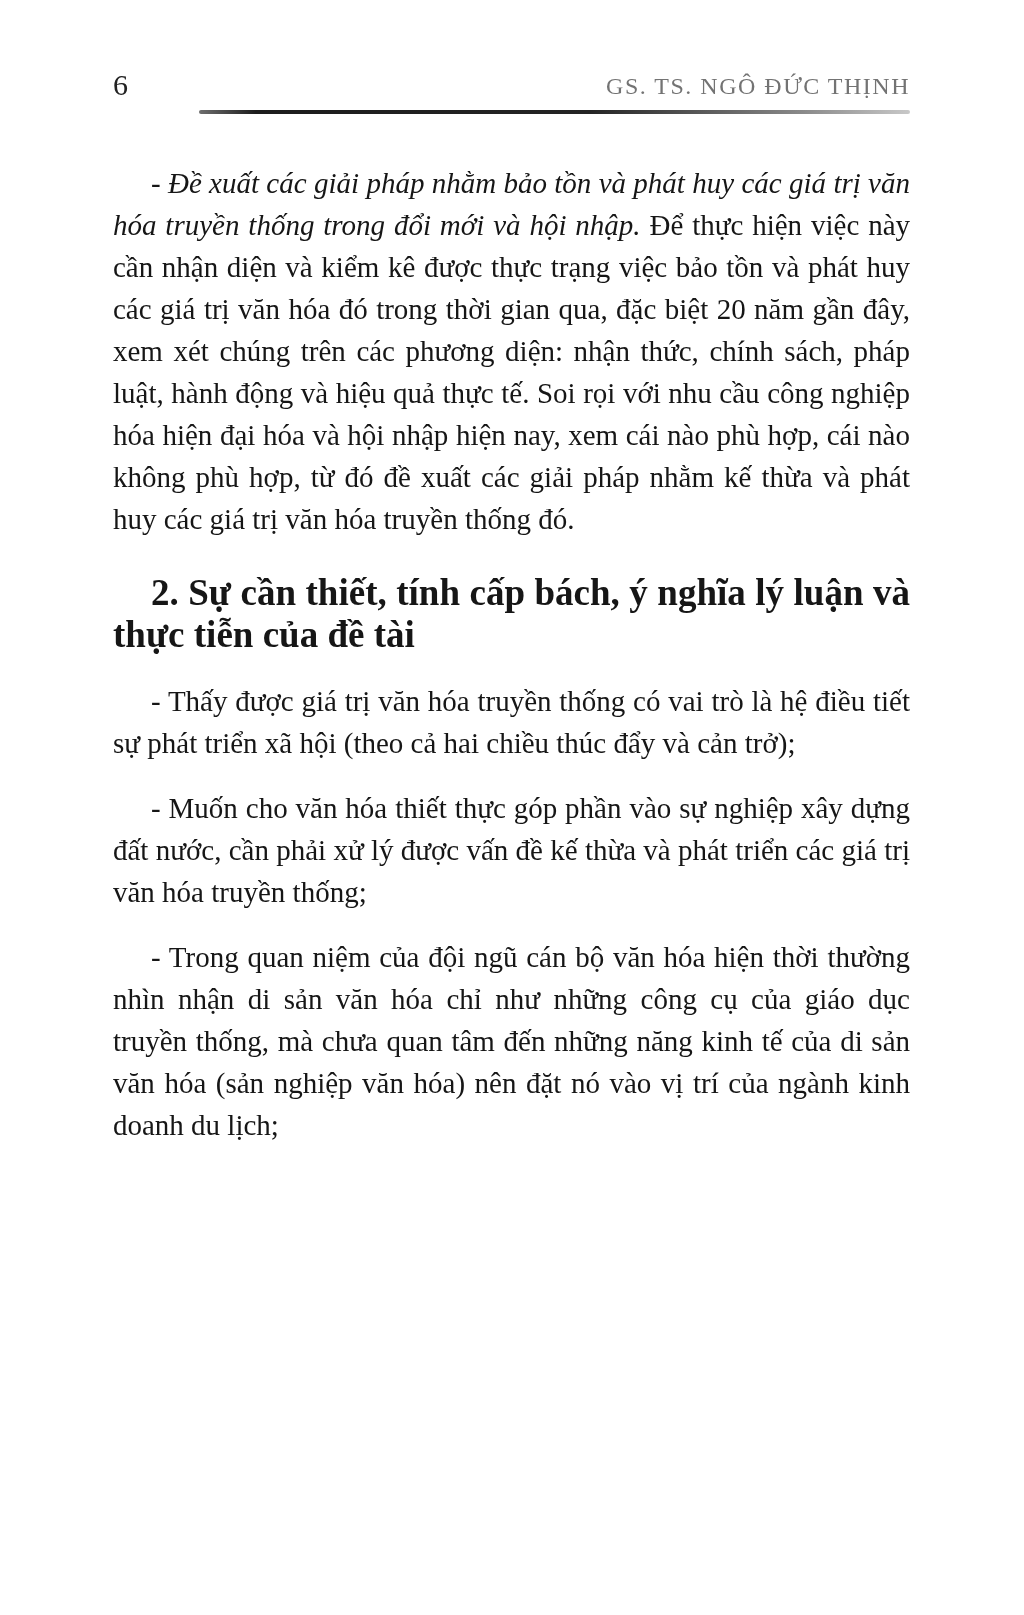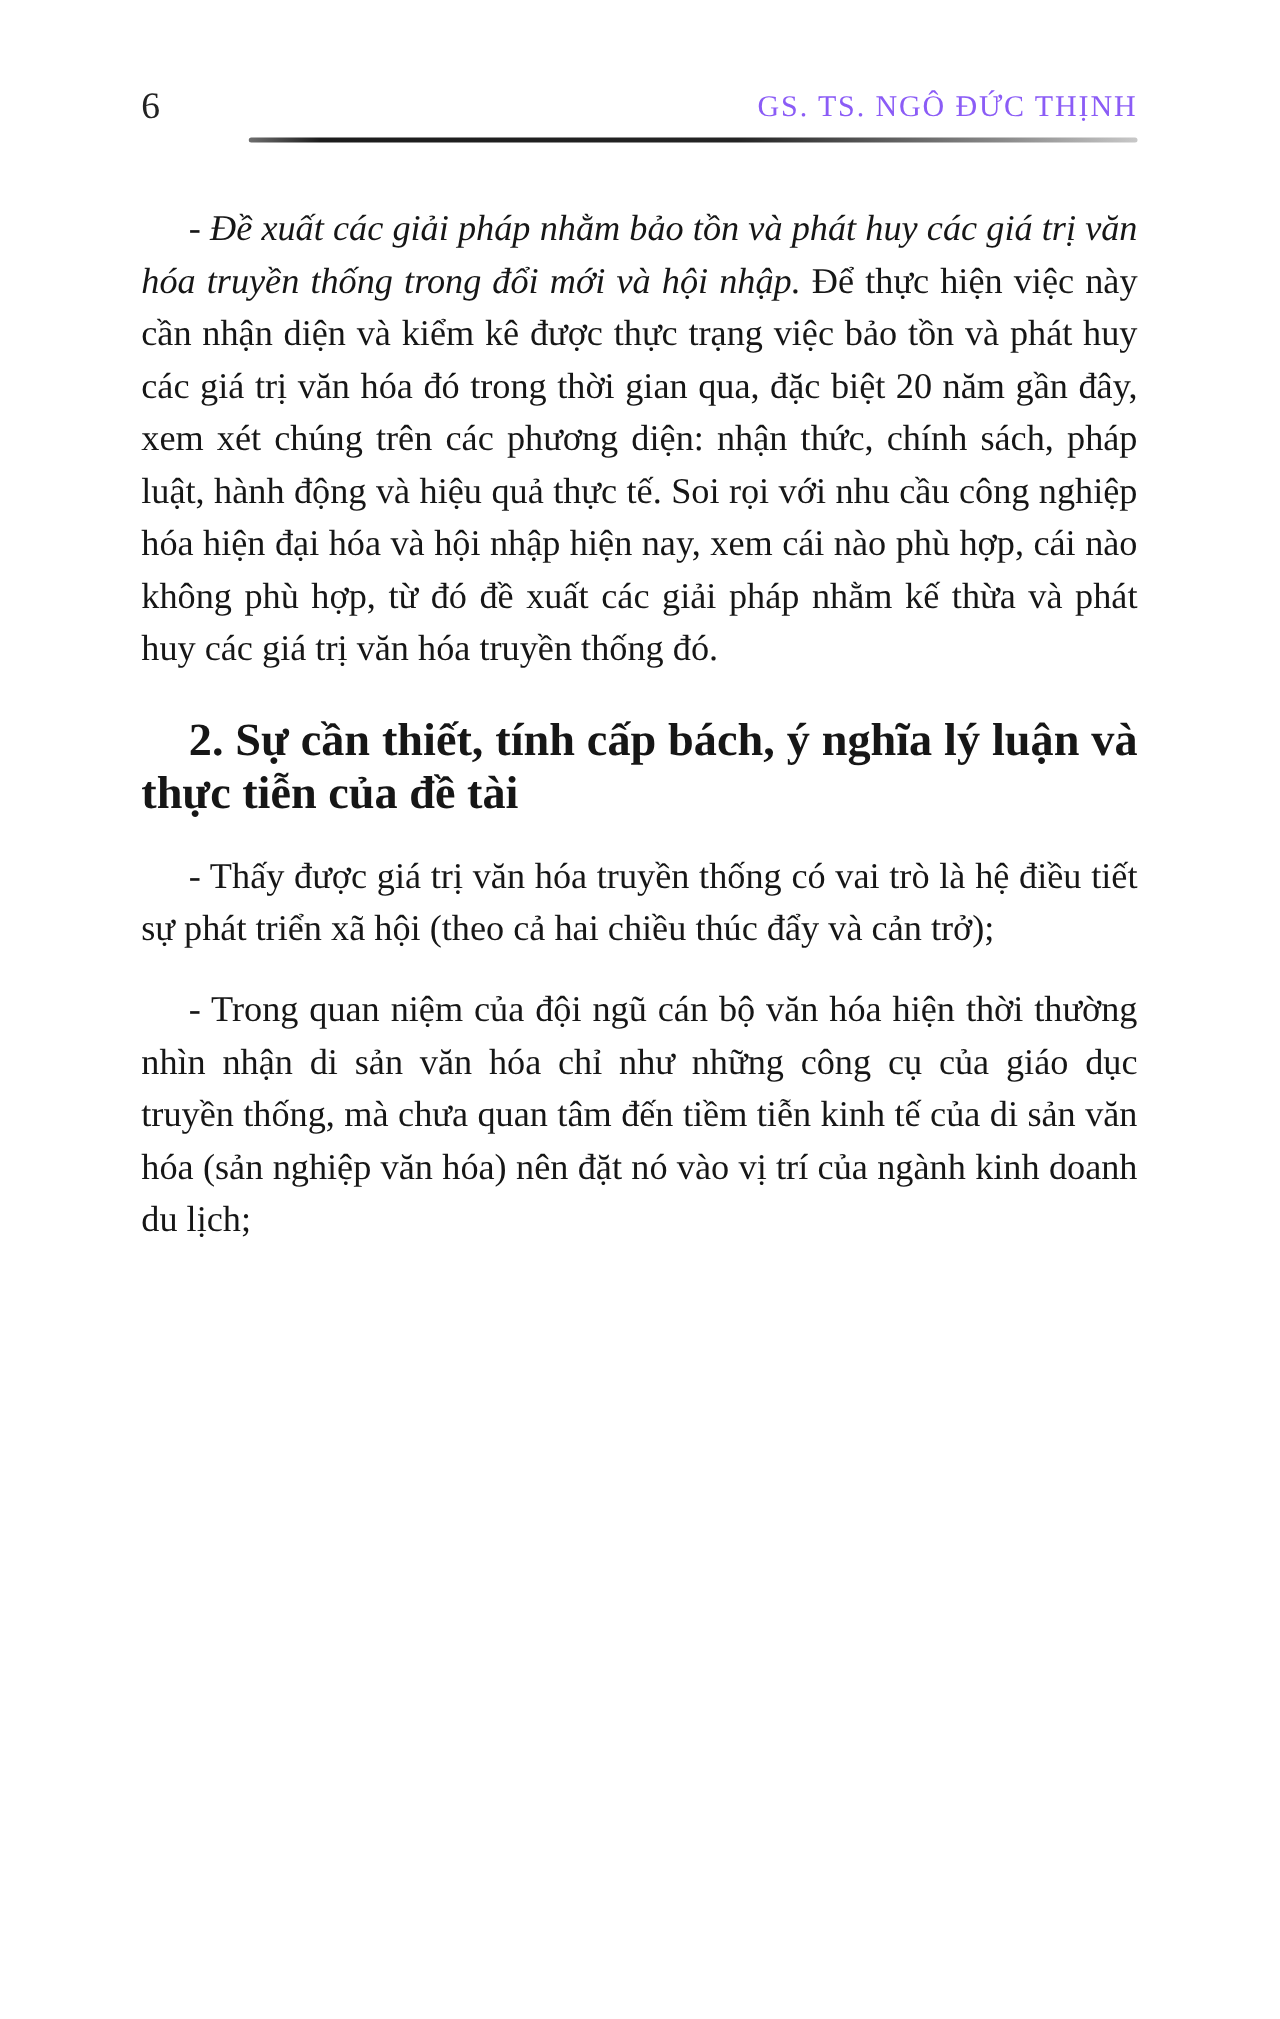"GS. TS. NGÔ ĐỨC THỊNH" .running-head { color: #8b5cf6 -> #737373 }
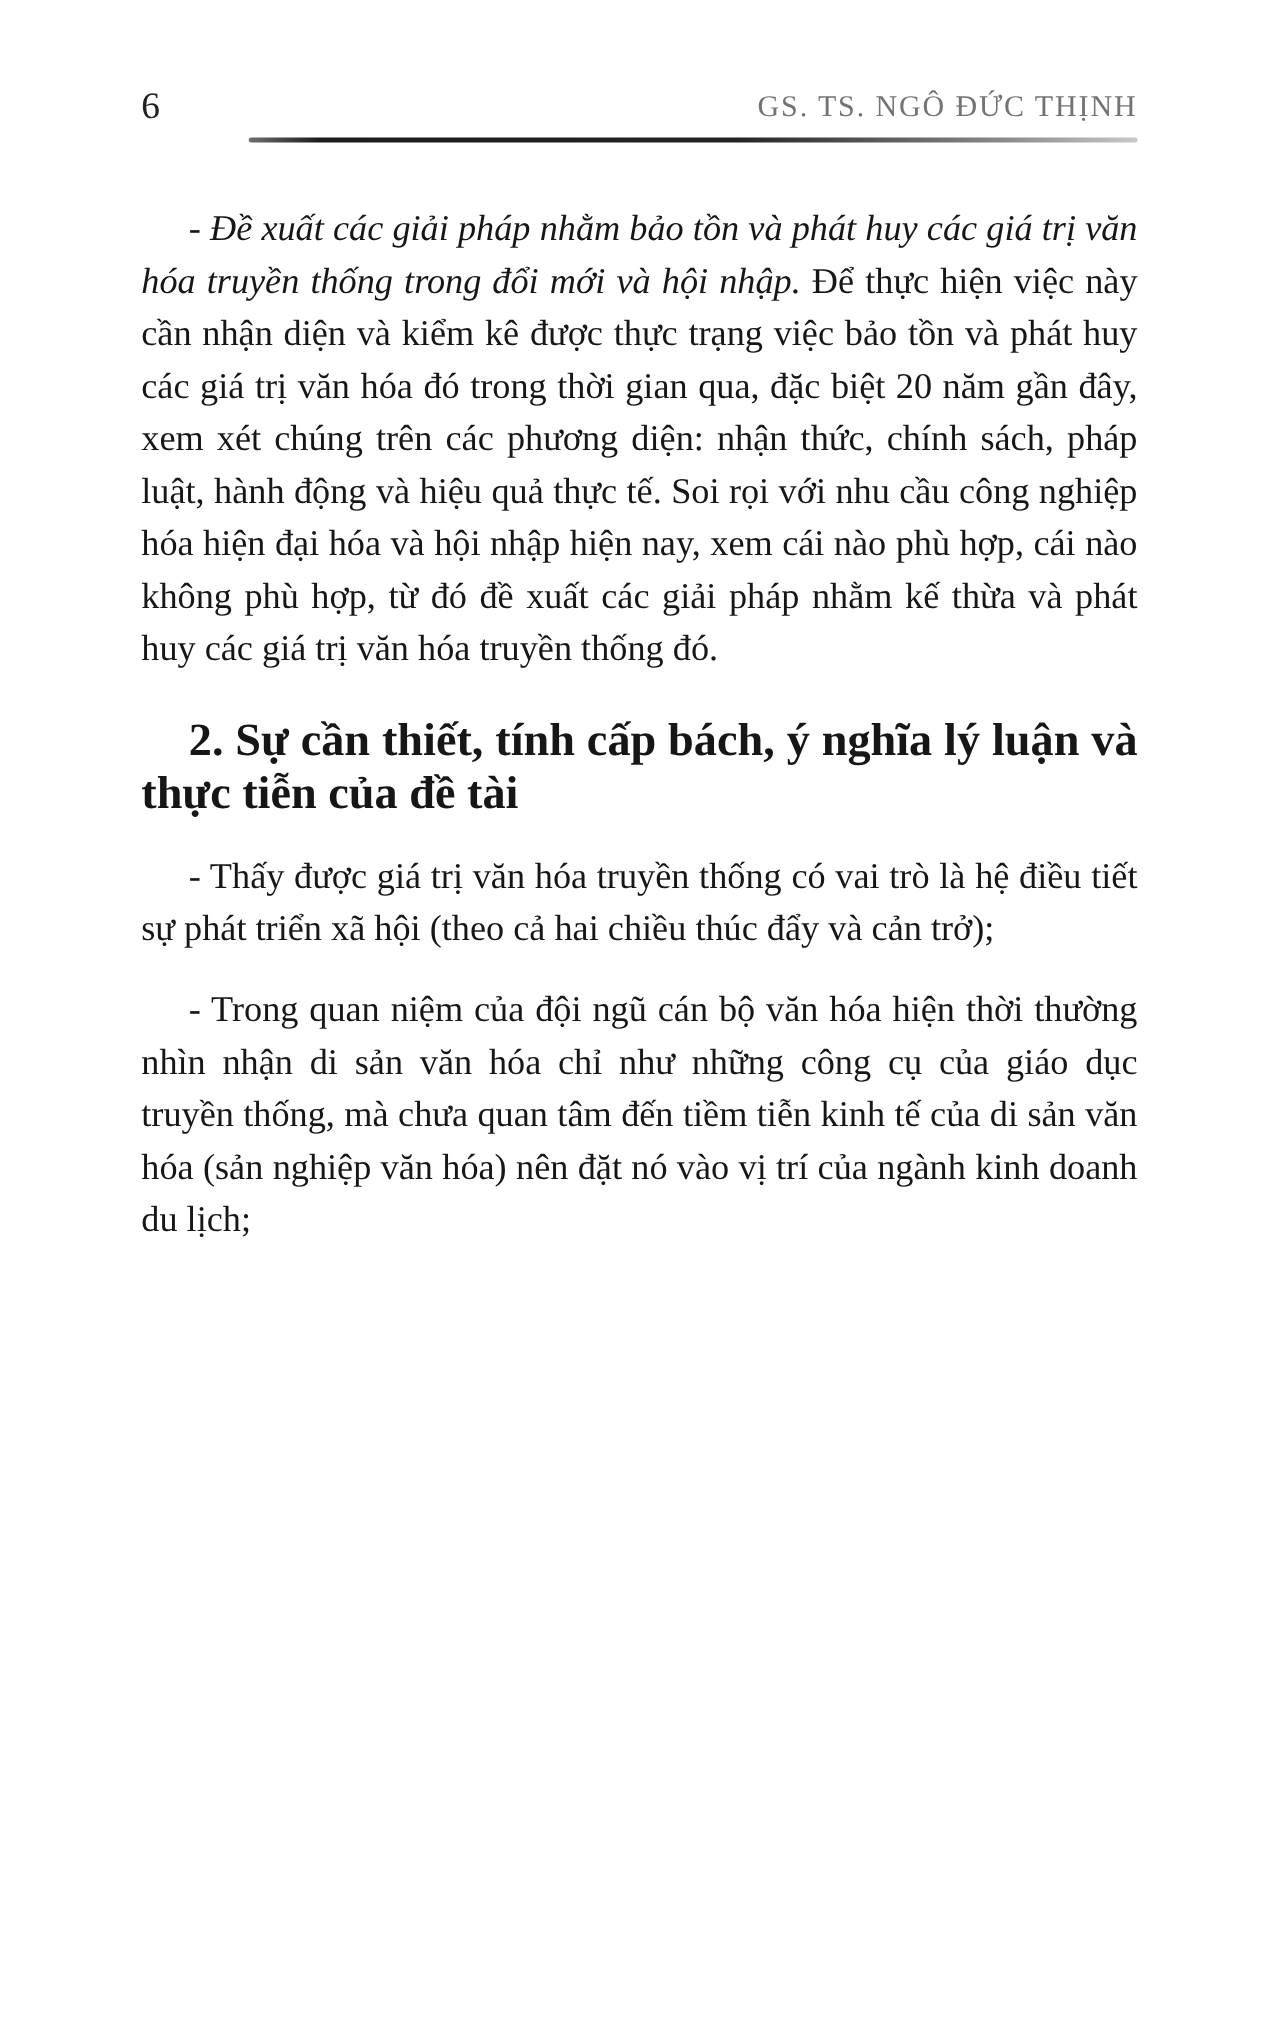"- Muốn cho văn hóa" p { html: none -> <p>- Muốn cho văn hóa thiết thực góp phần vào sự nghiệp xây dựng đất nước, cần phải xử lý được vấn đề kế thừa và phát triển các giá trị văn hóa truyền thống;</p> }
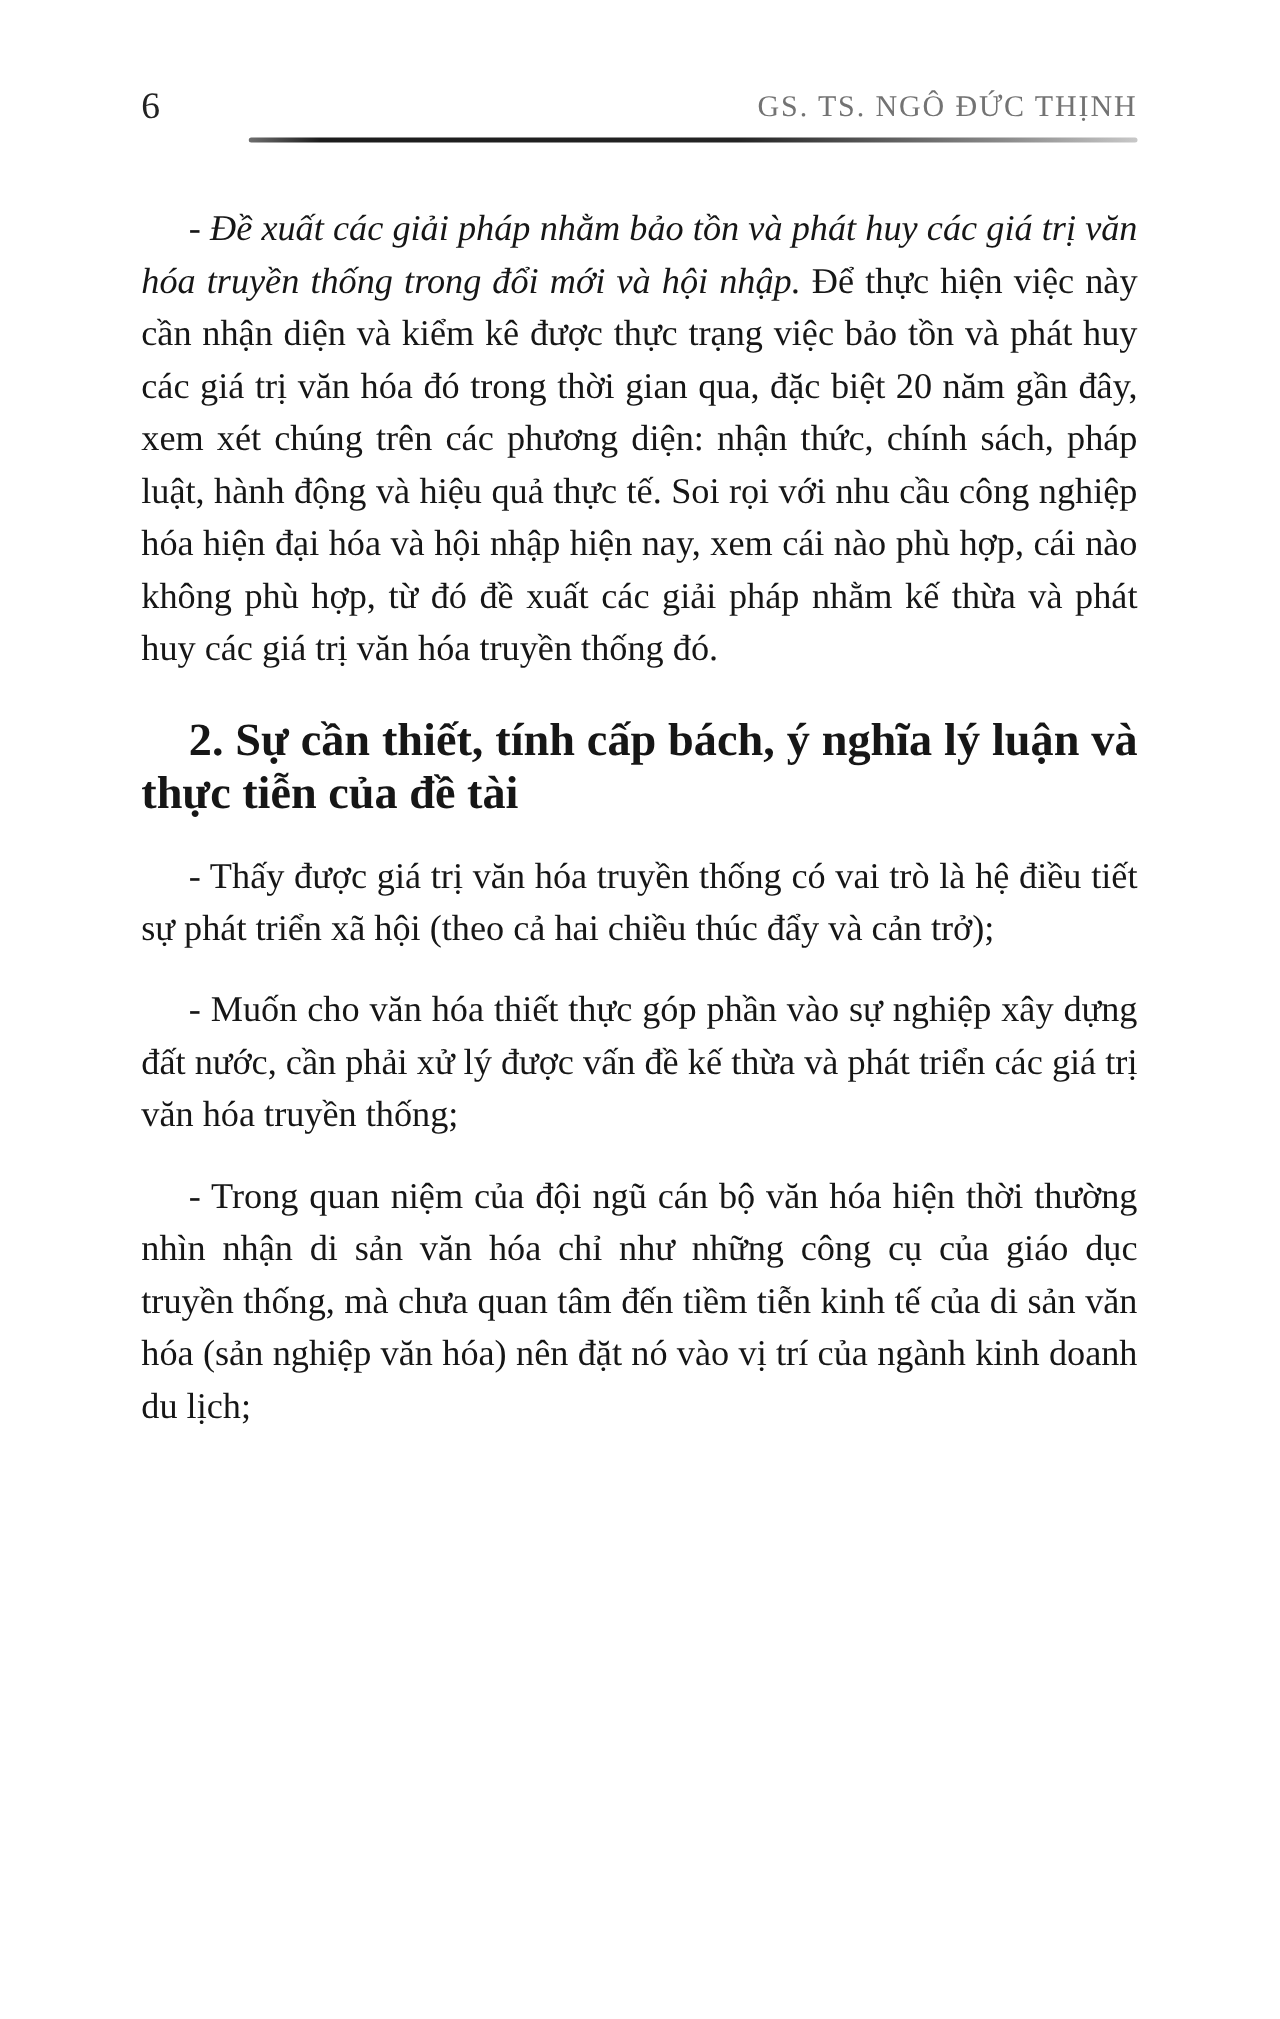"- Trong quan niệm của" p { text: tiềm tiễn -> những năng }
